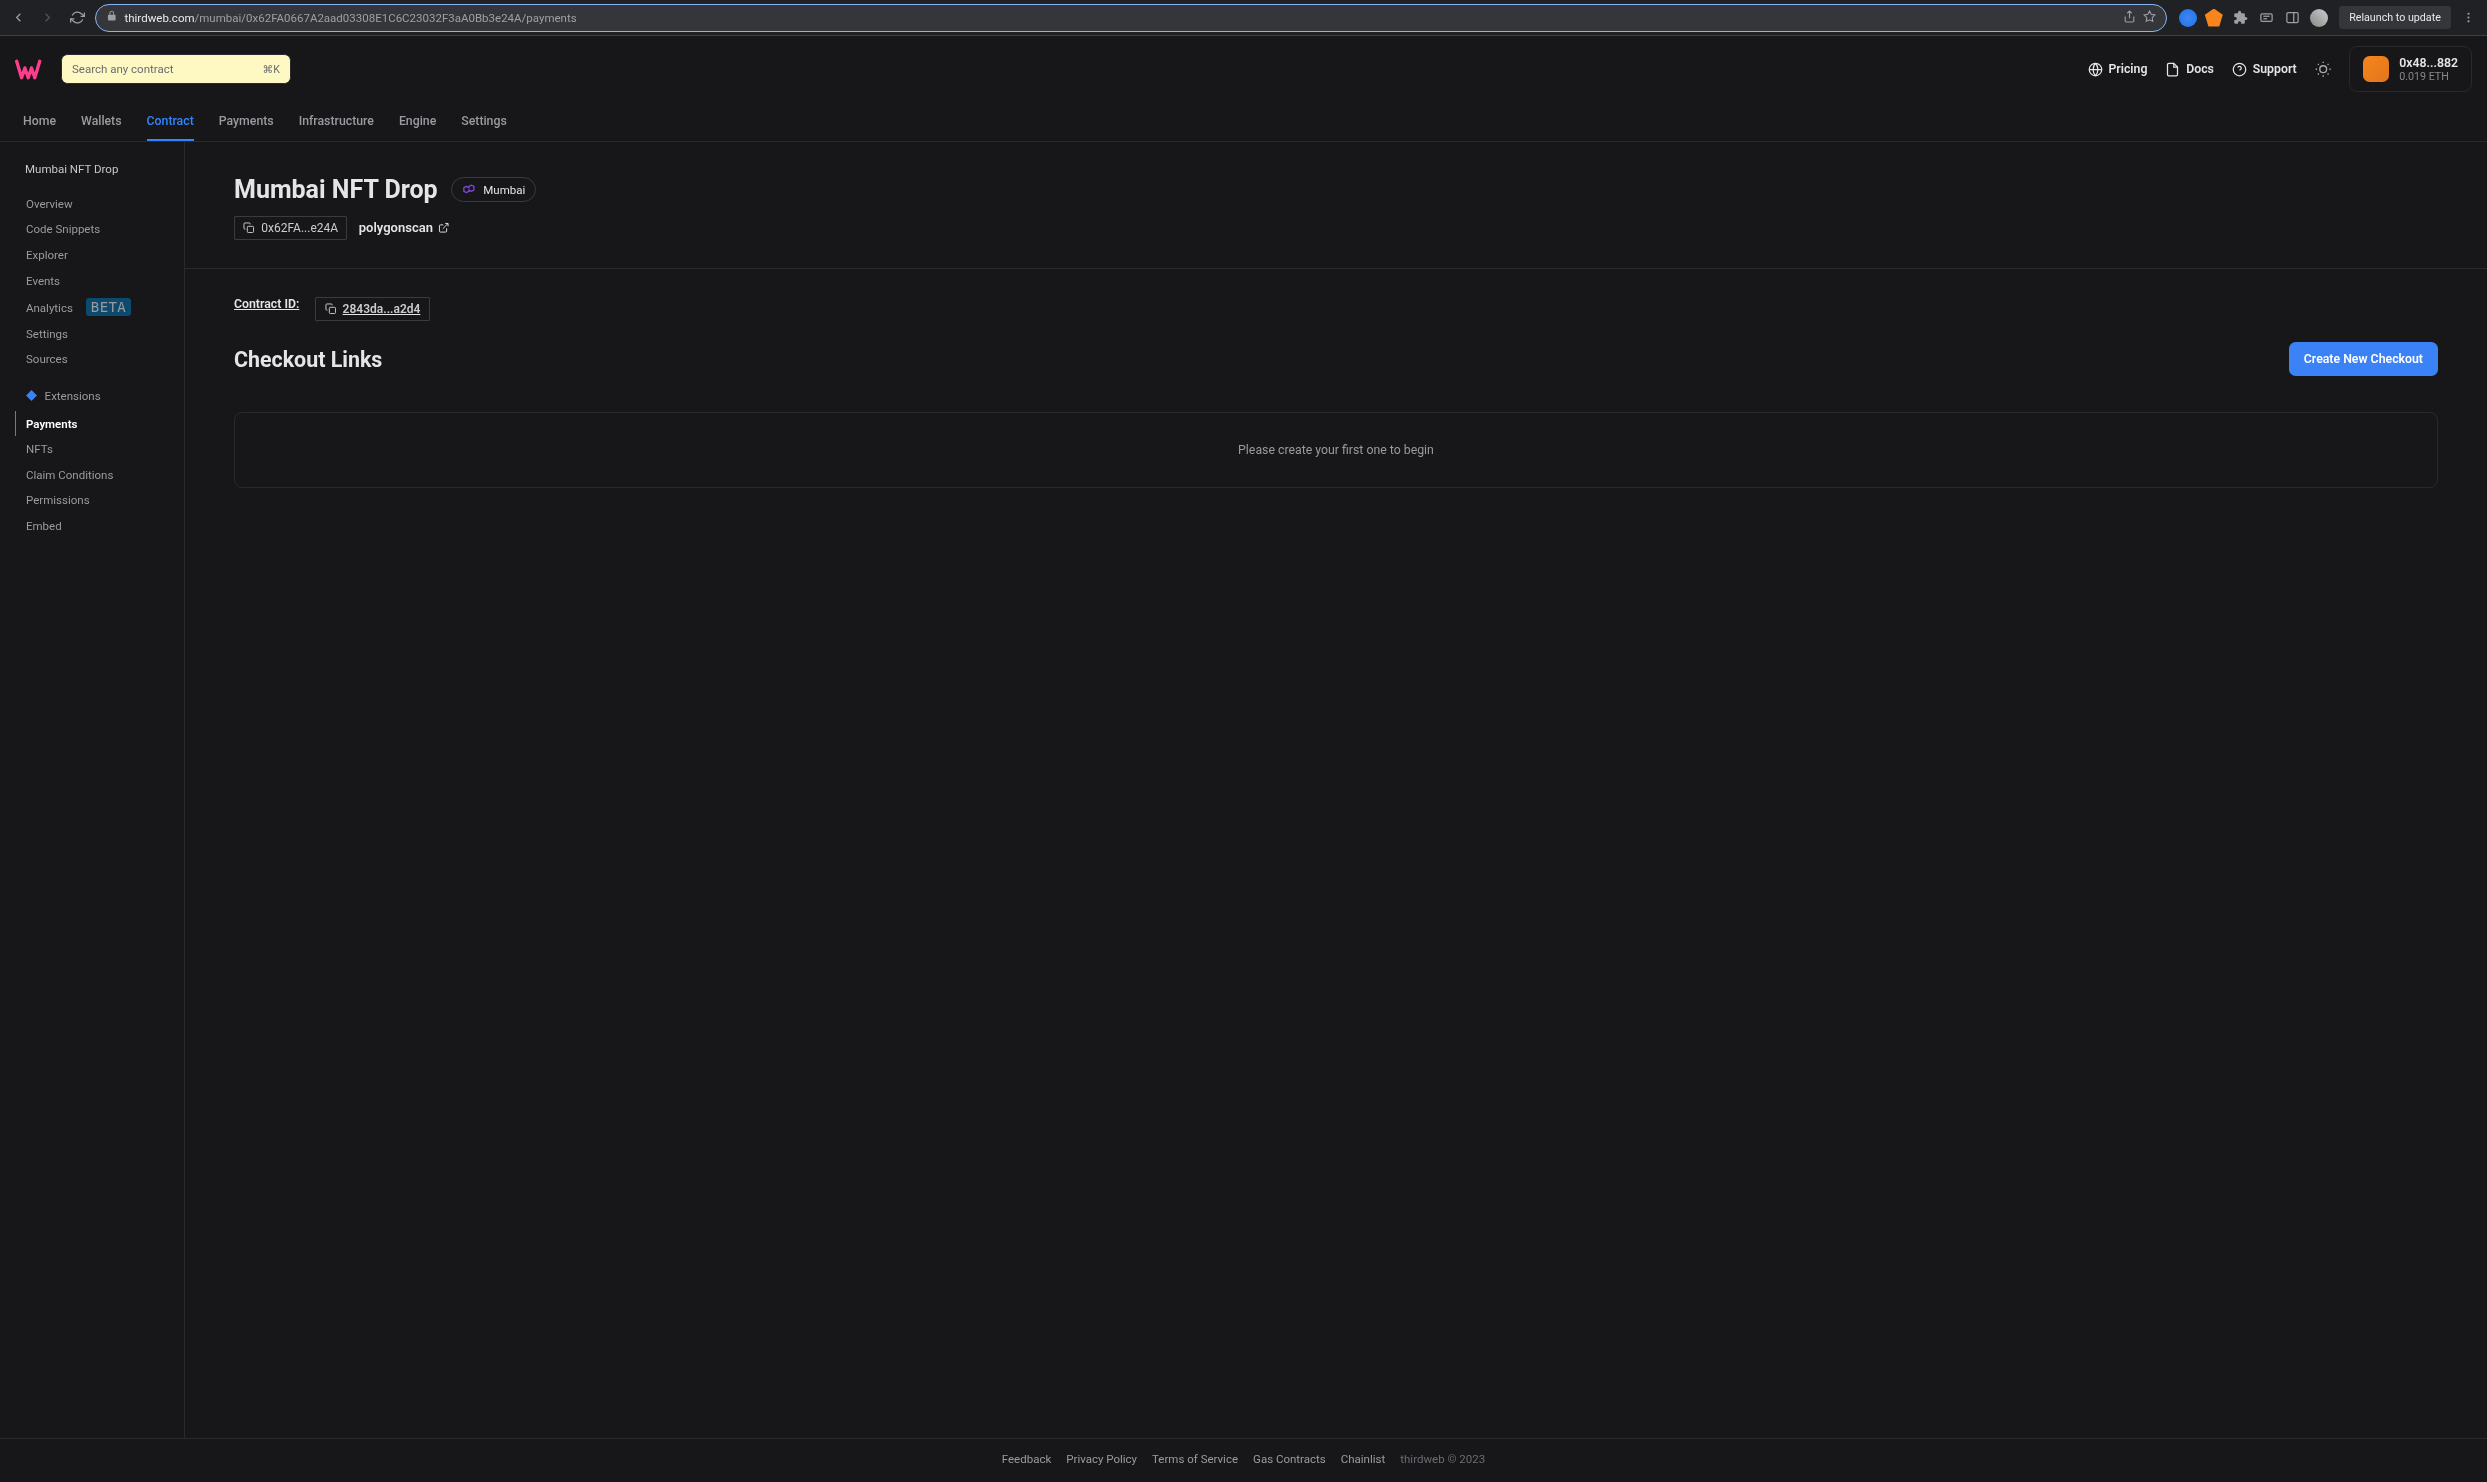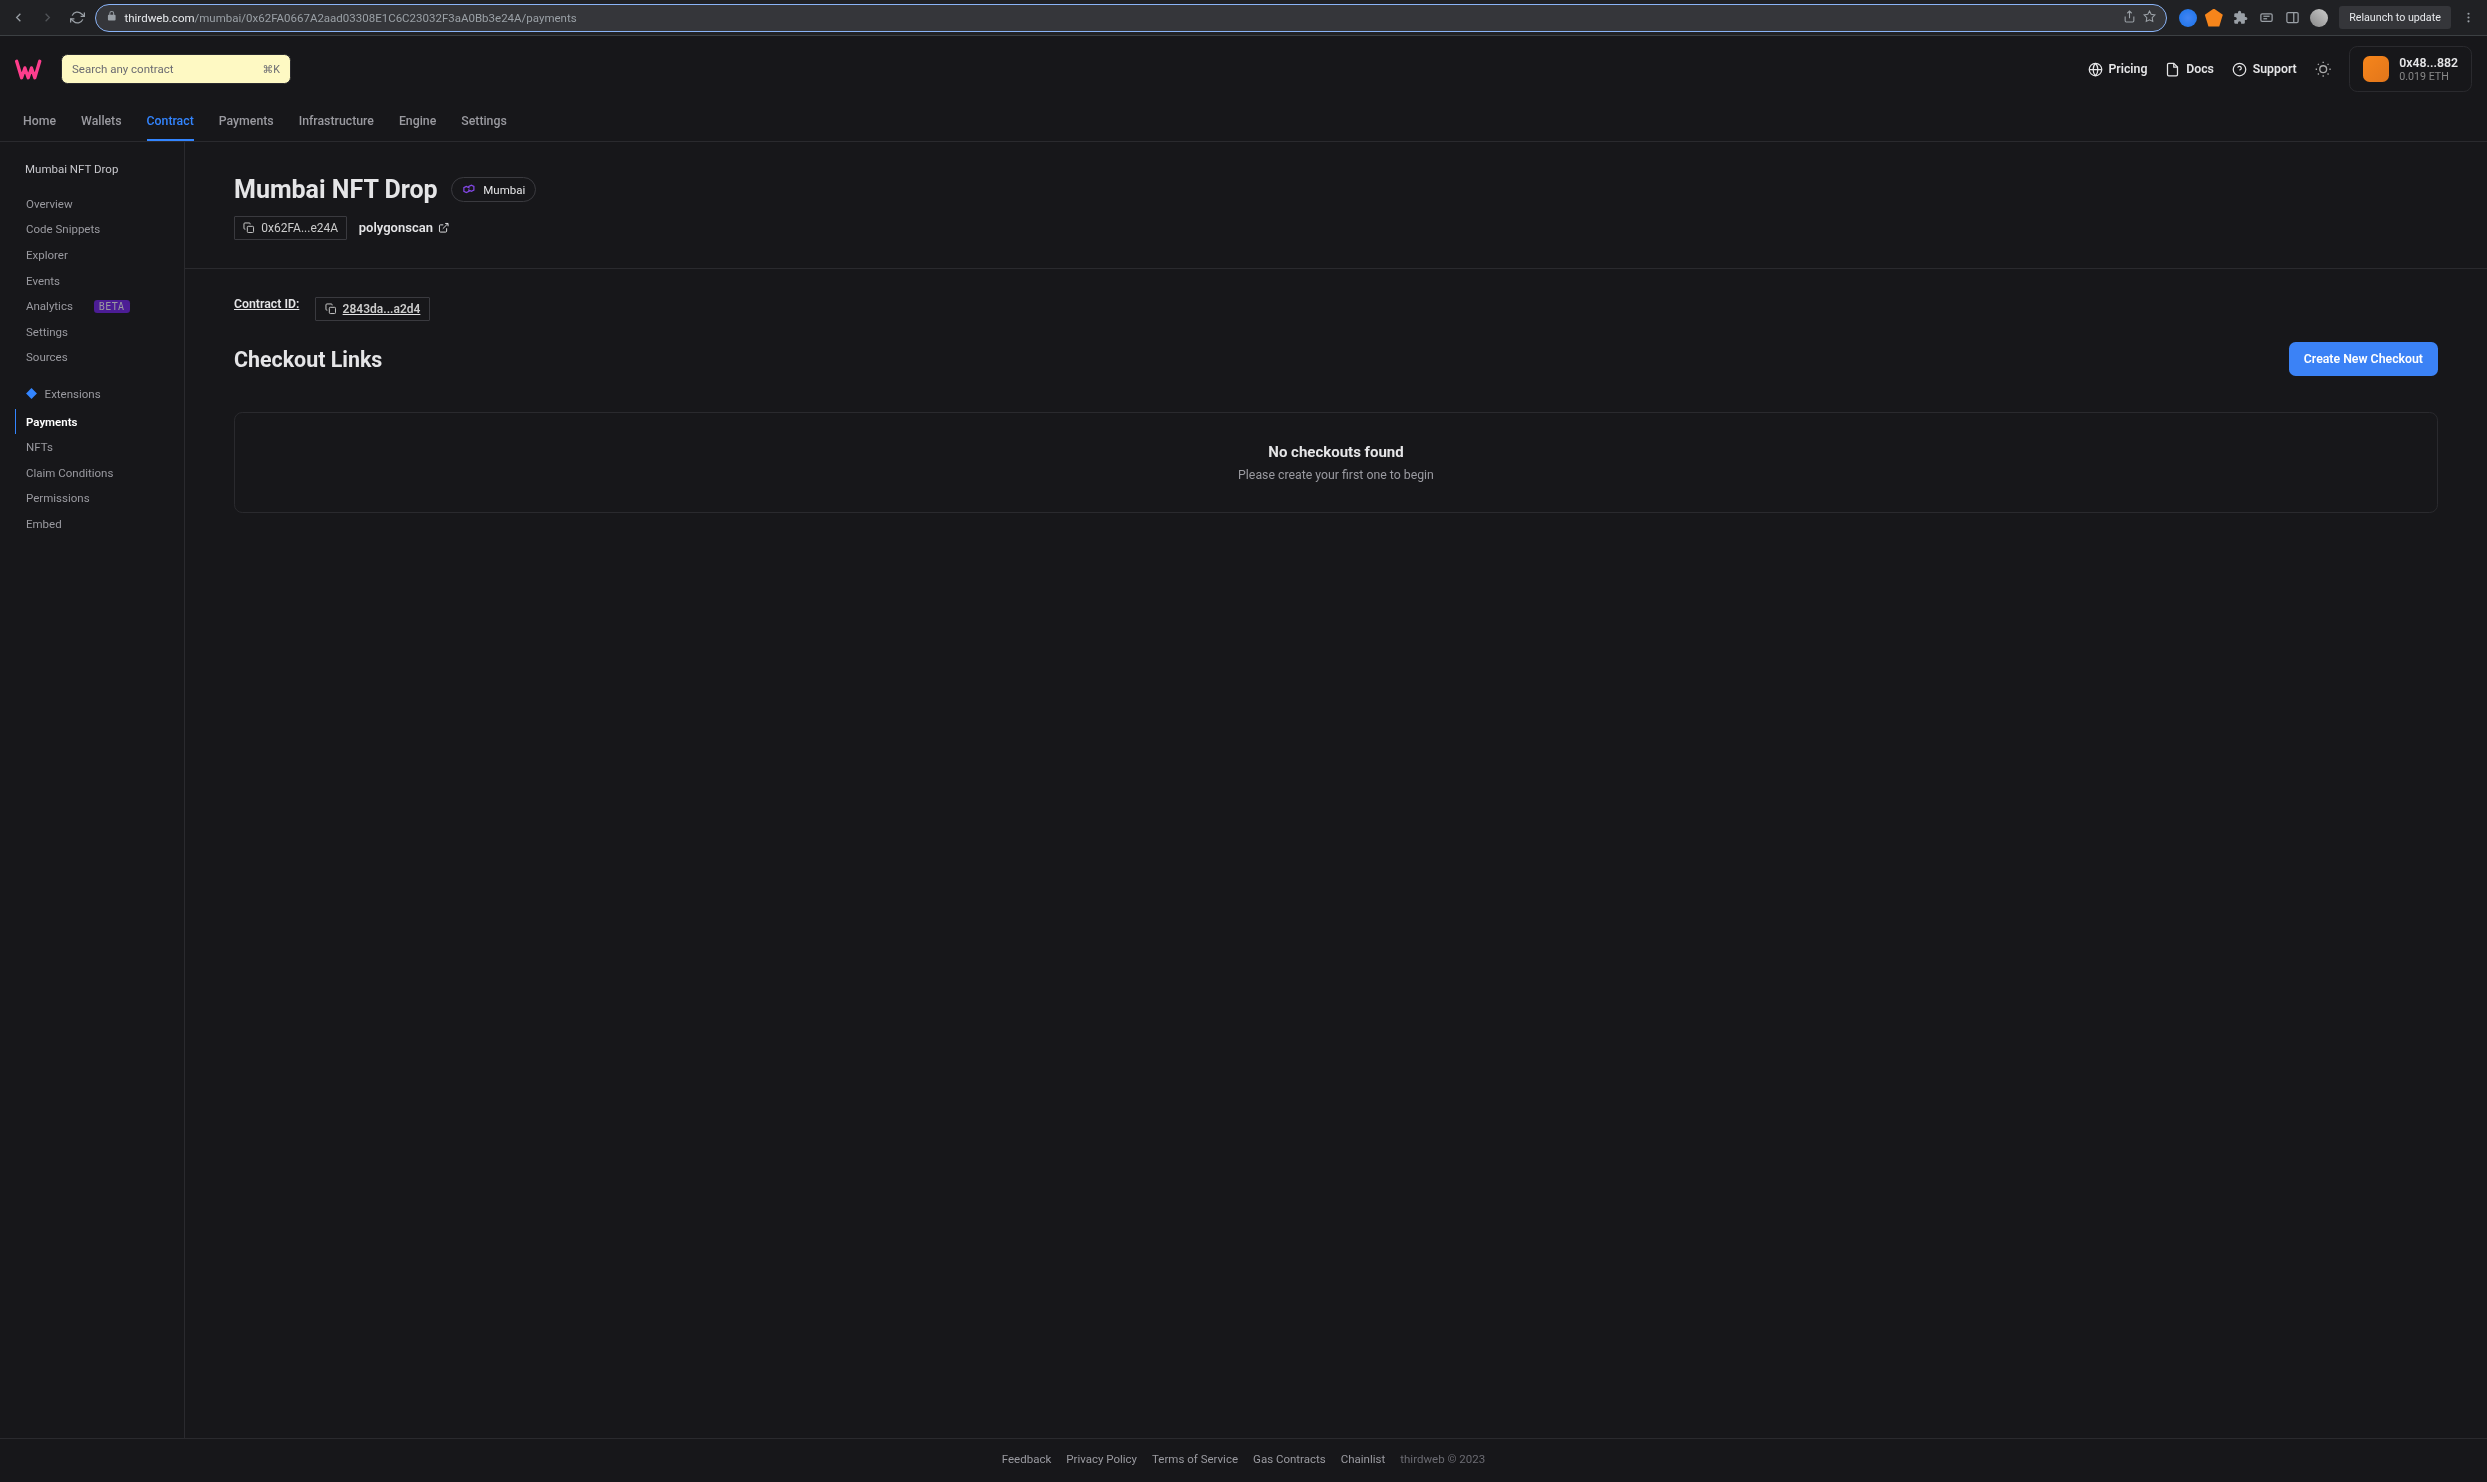"BETA" .beta-badge { background: #4c1d95 -> #0c4a6e; font-size: 10px -> 14px; margin-left: 21px -> 13px }
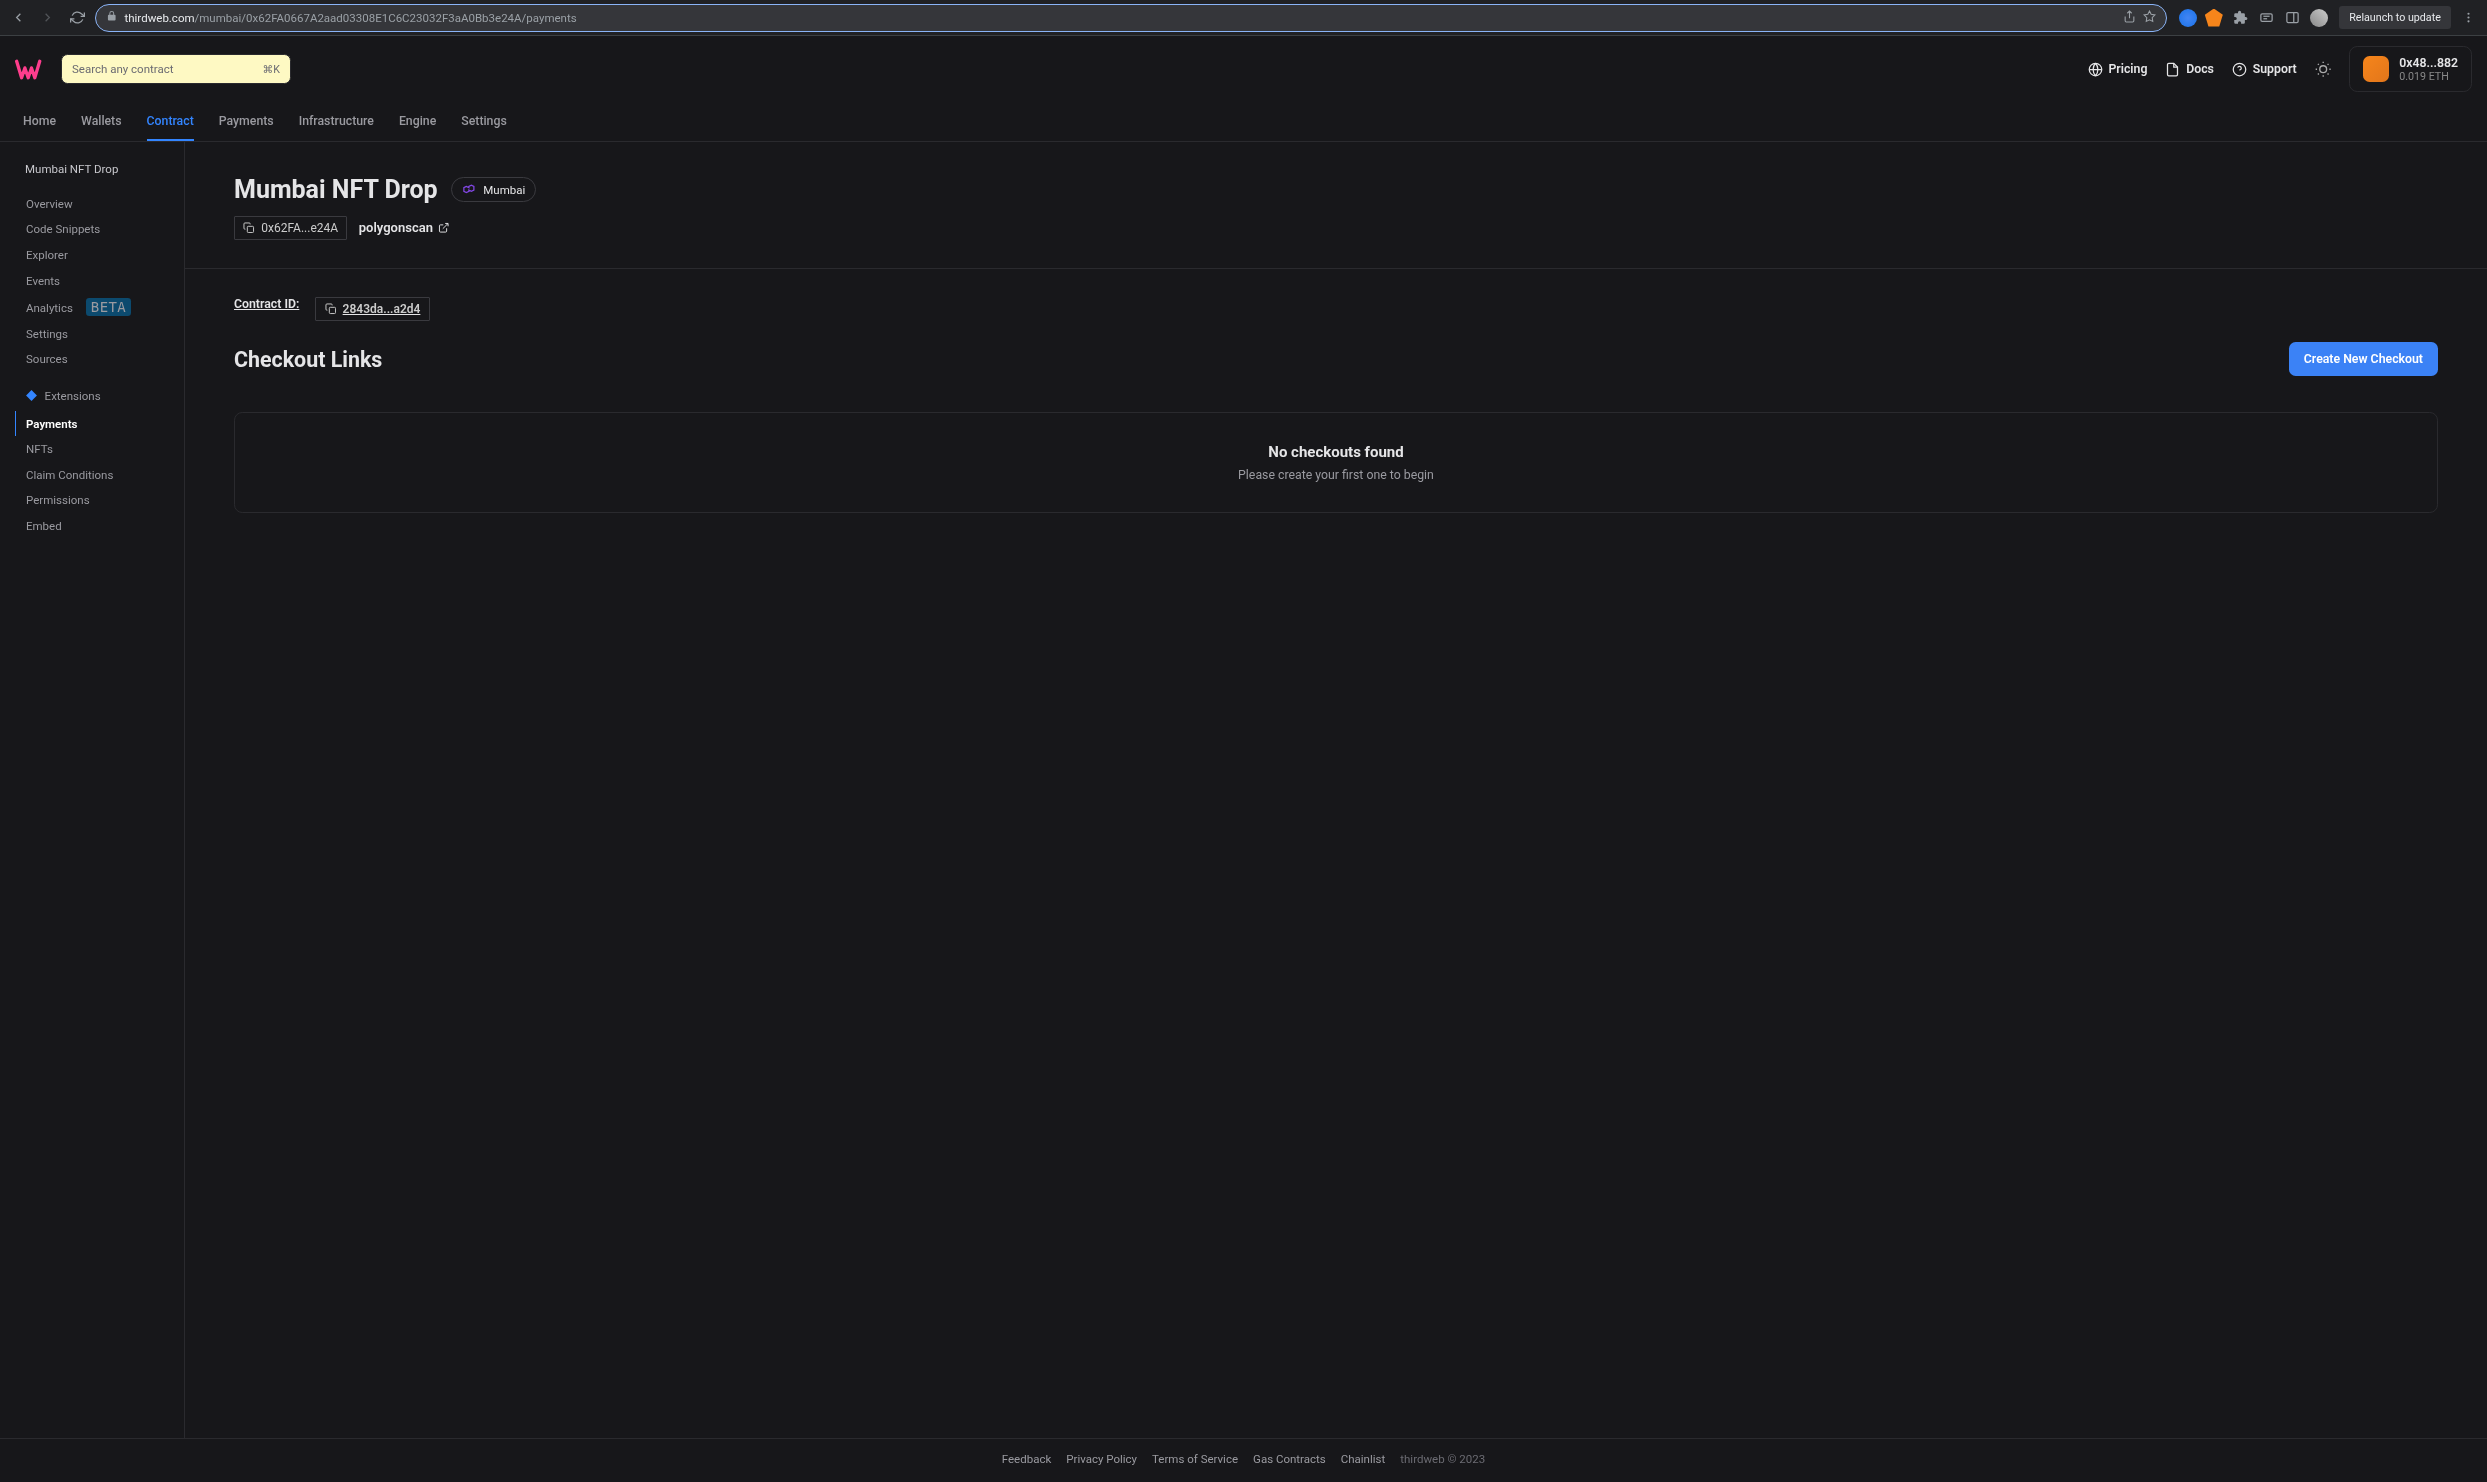"No checkouts found" div.empty-title { html: <div>No checkouts found</div> -> none }
